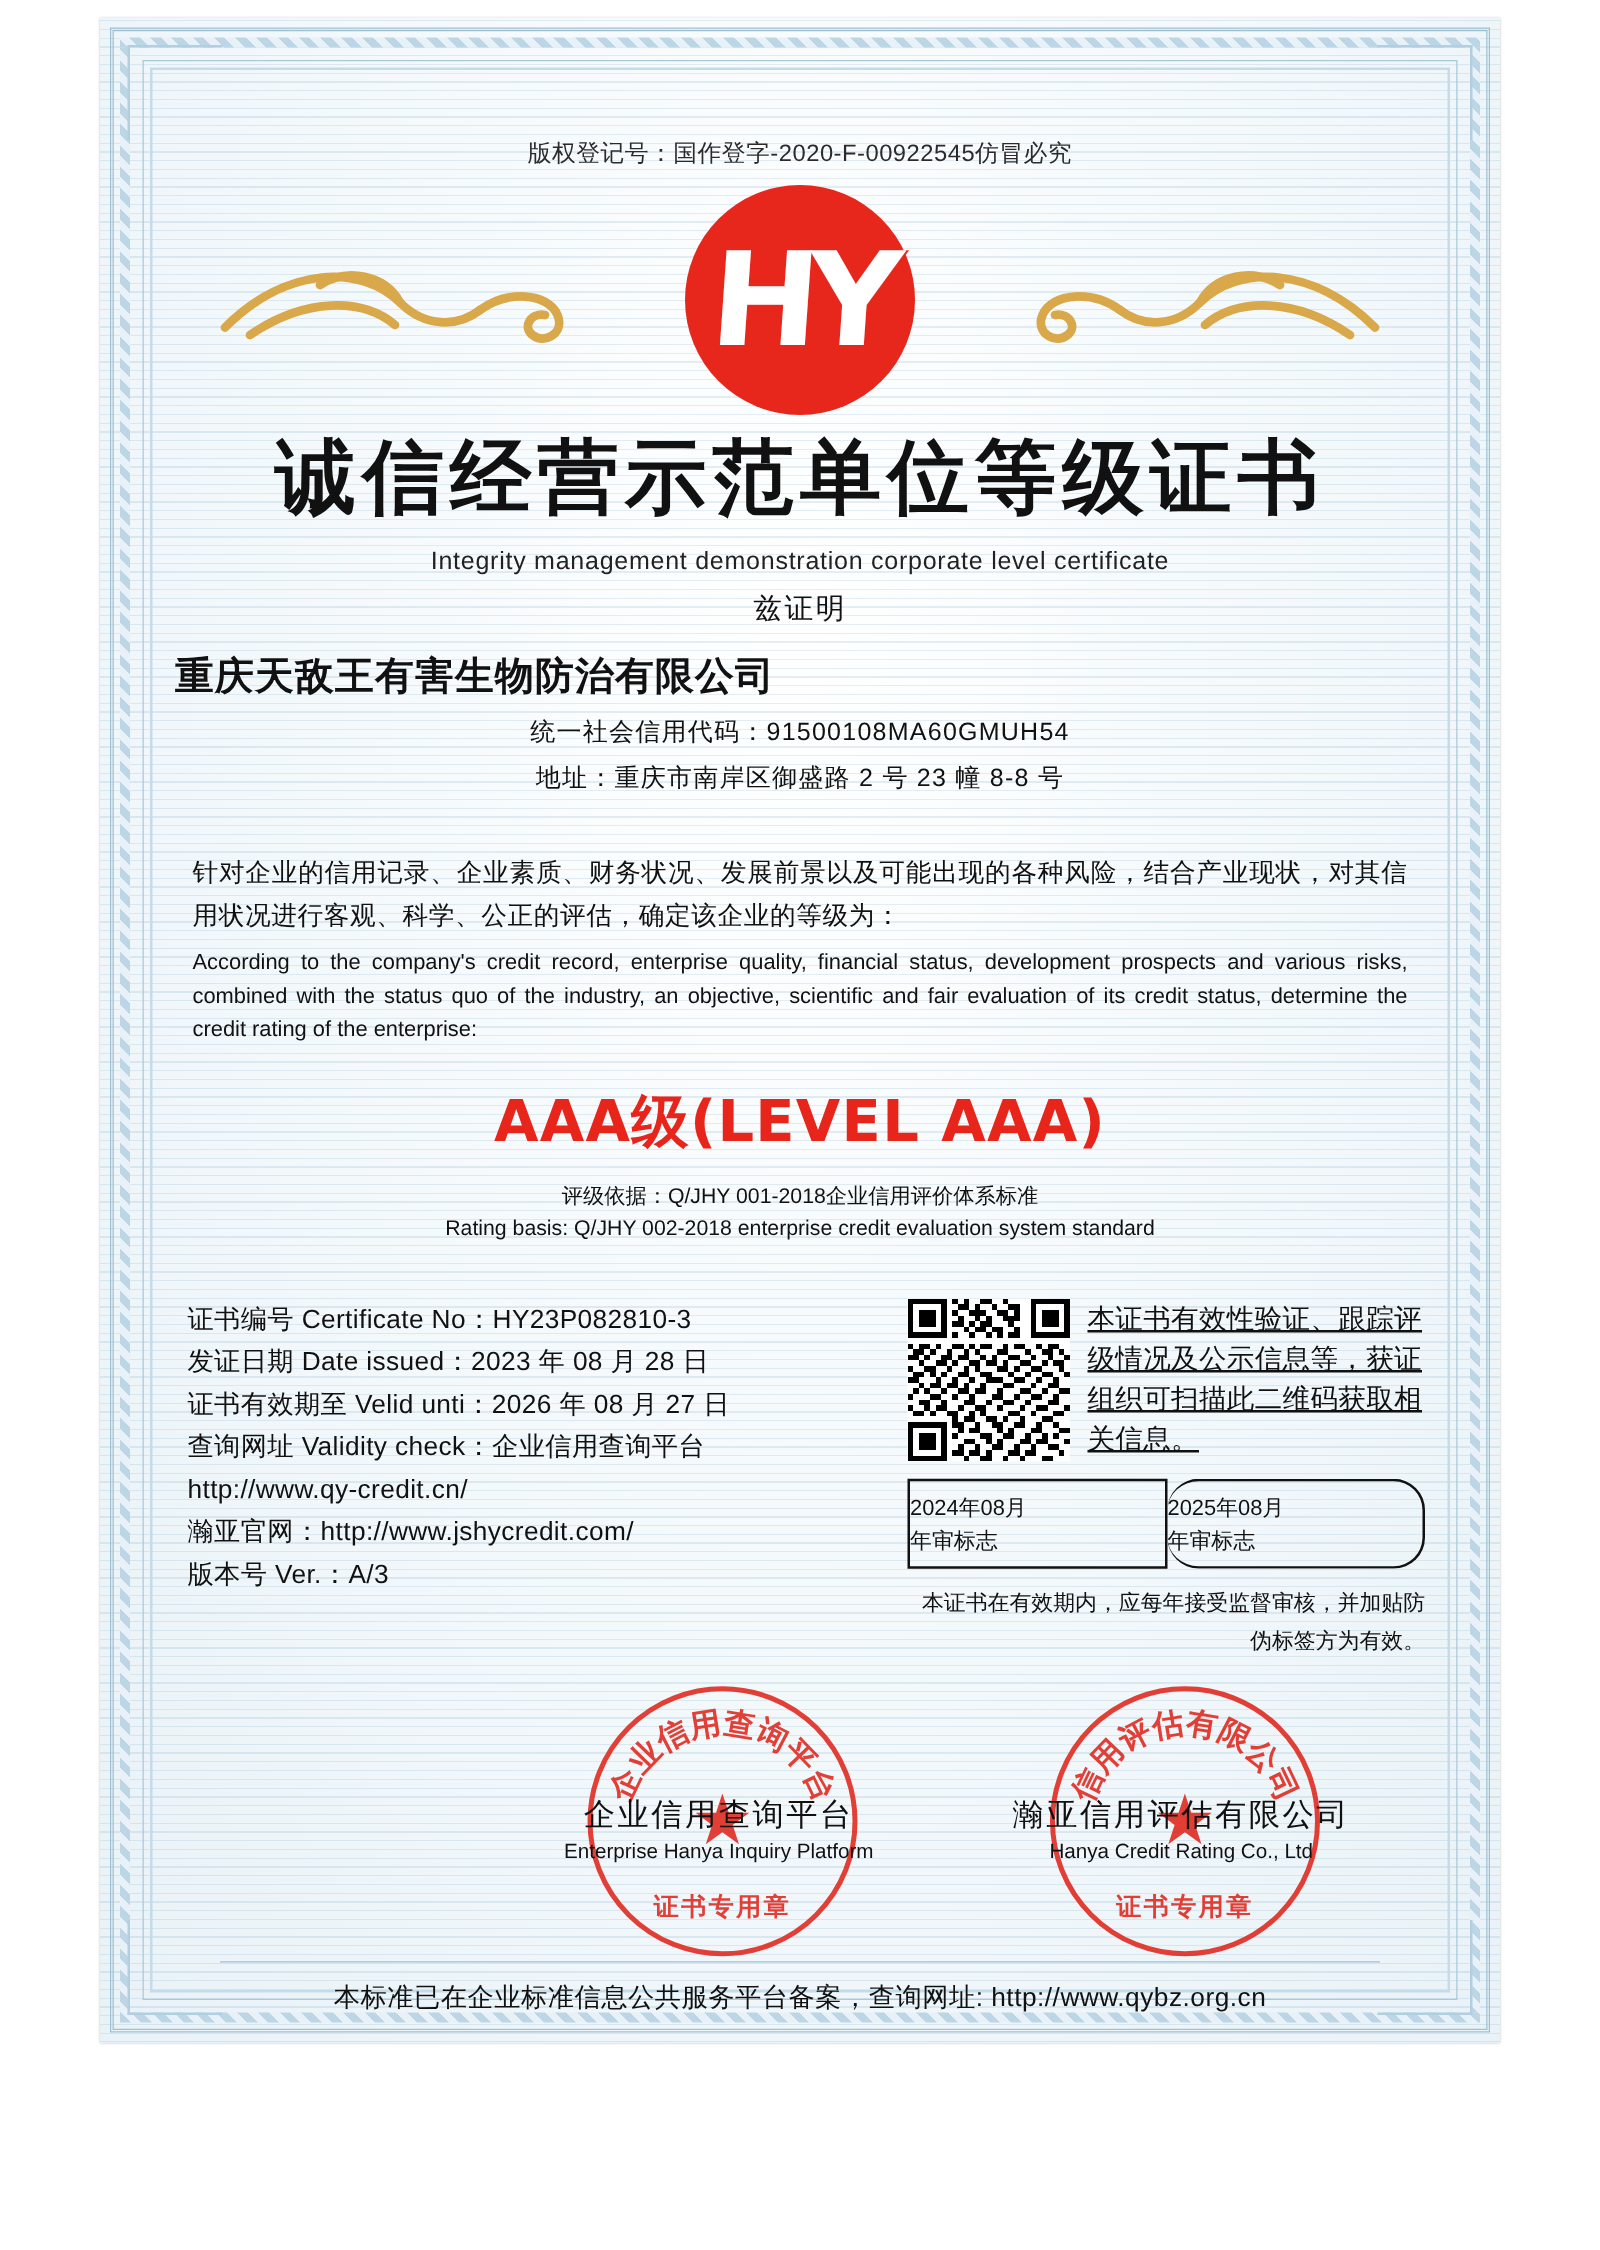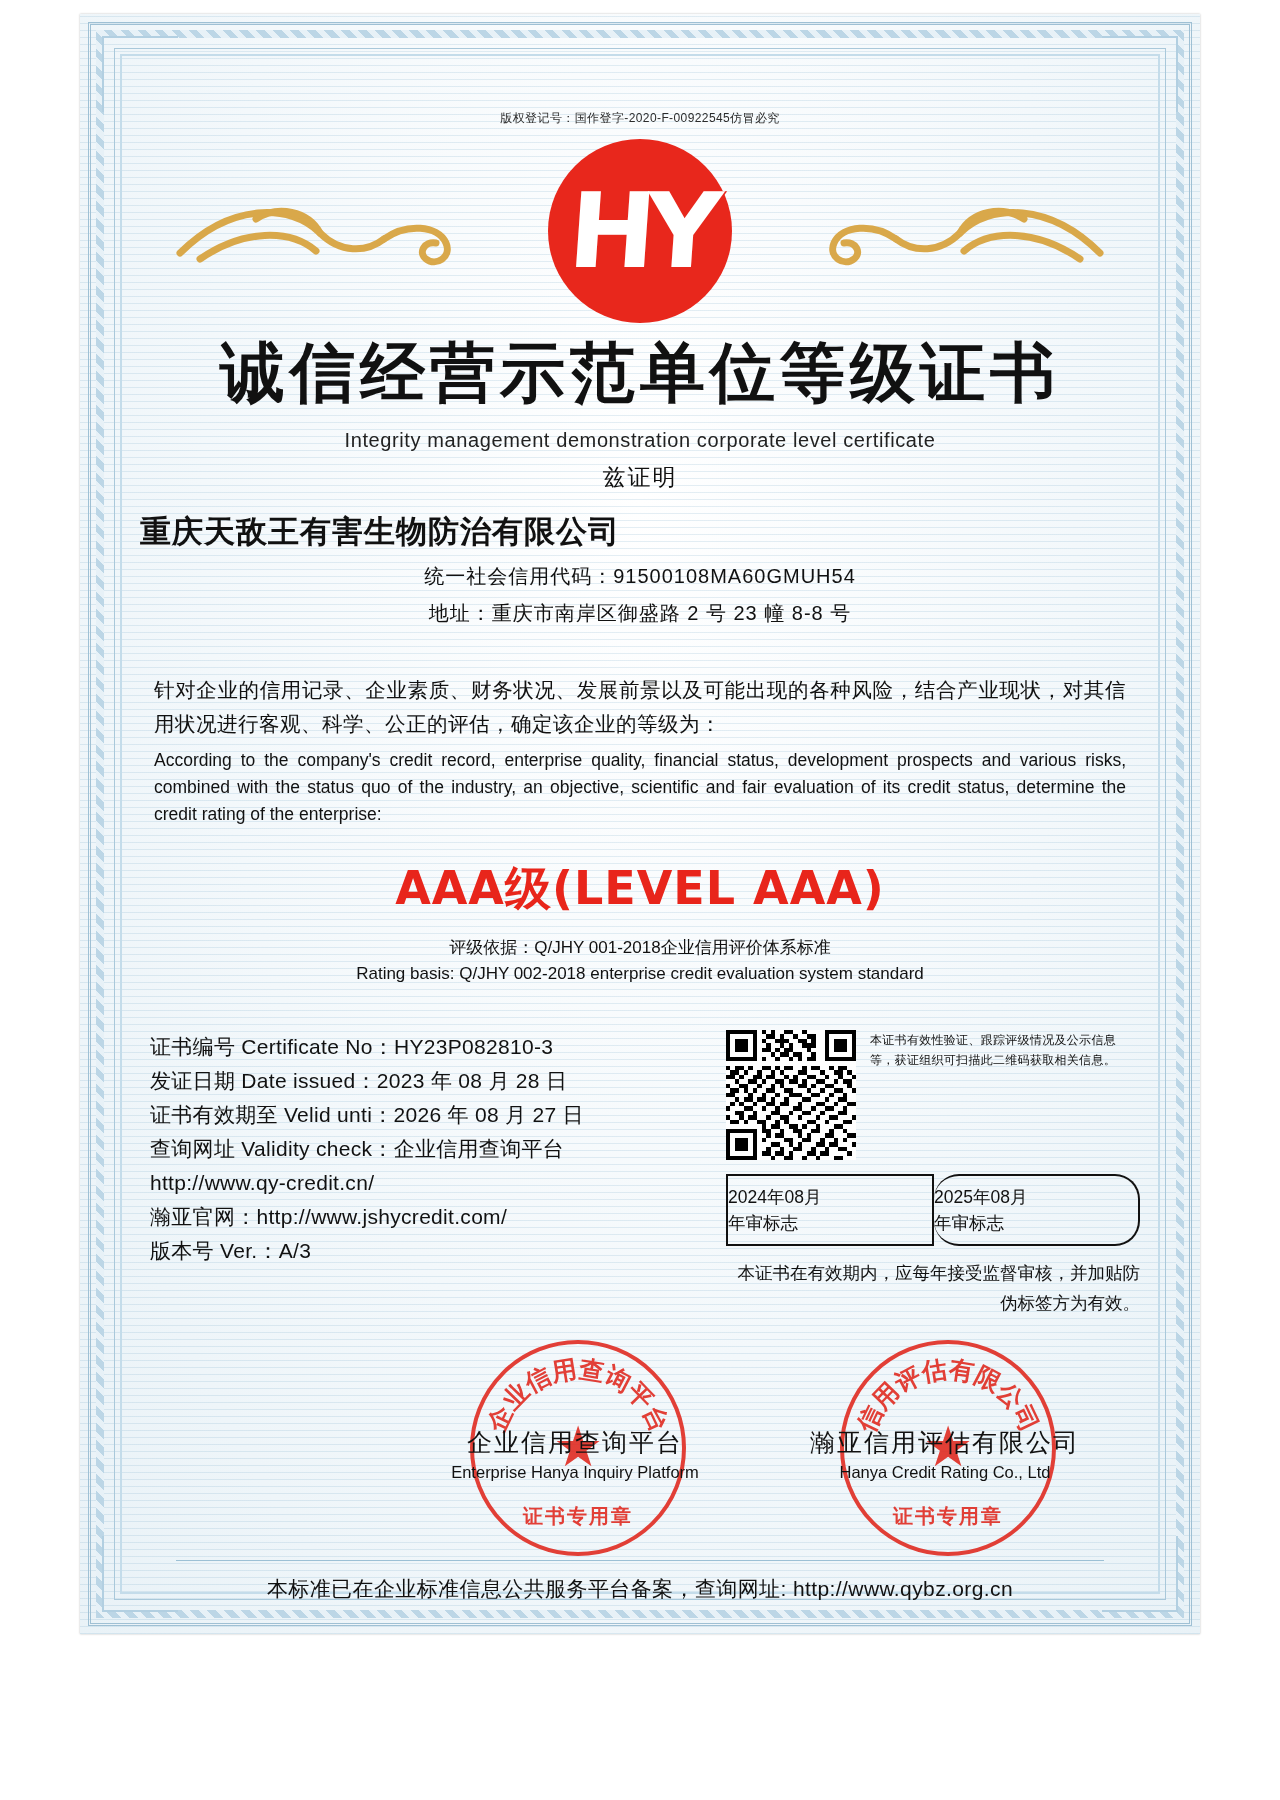"版权登记号：国作登字-2020-F-00922545仿冒必究" .copyright { font-size: 12px -> 19px }
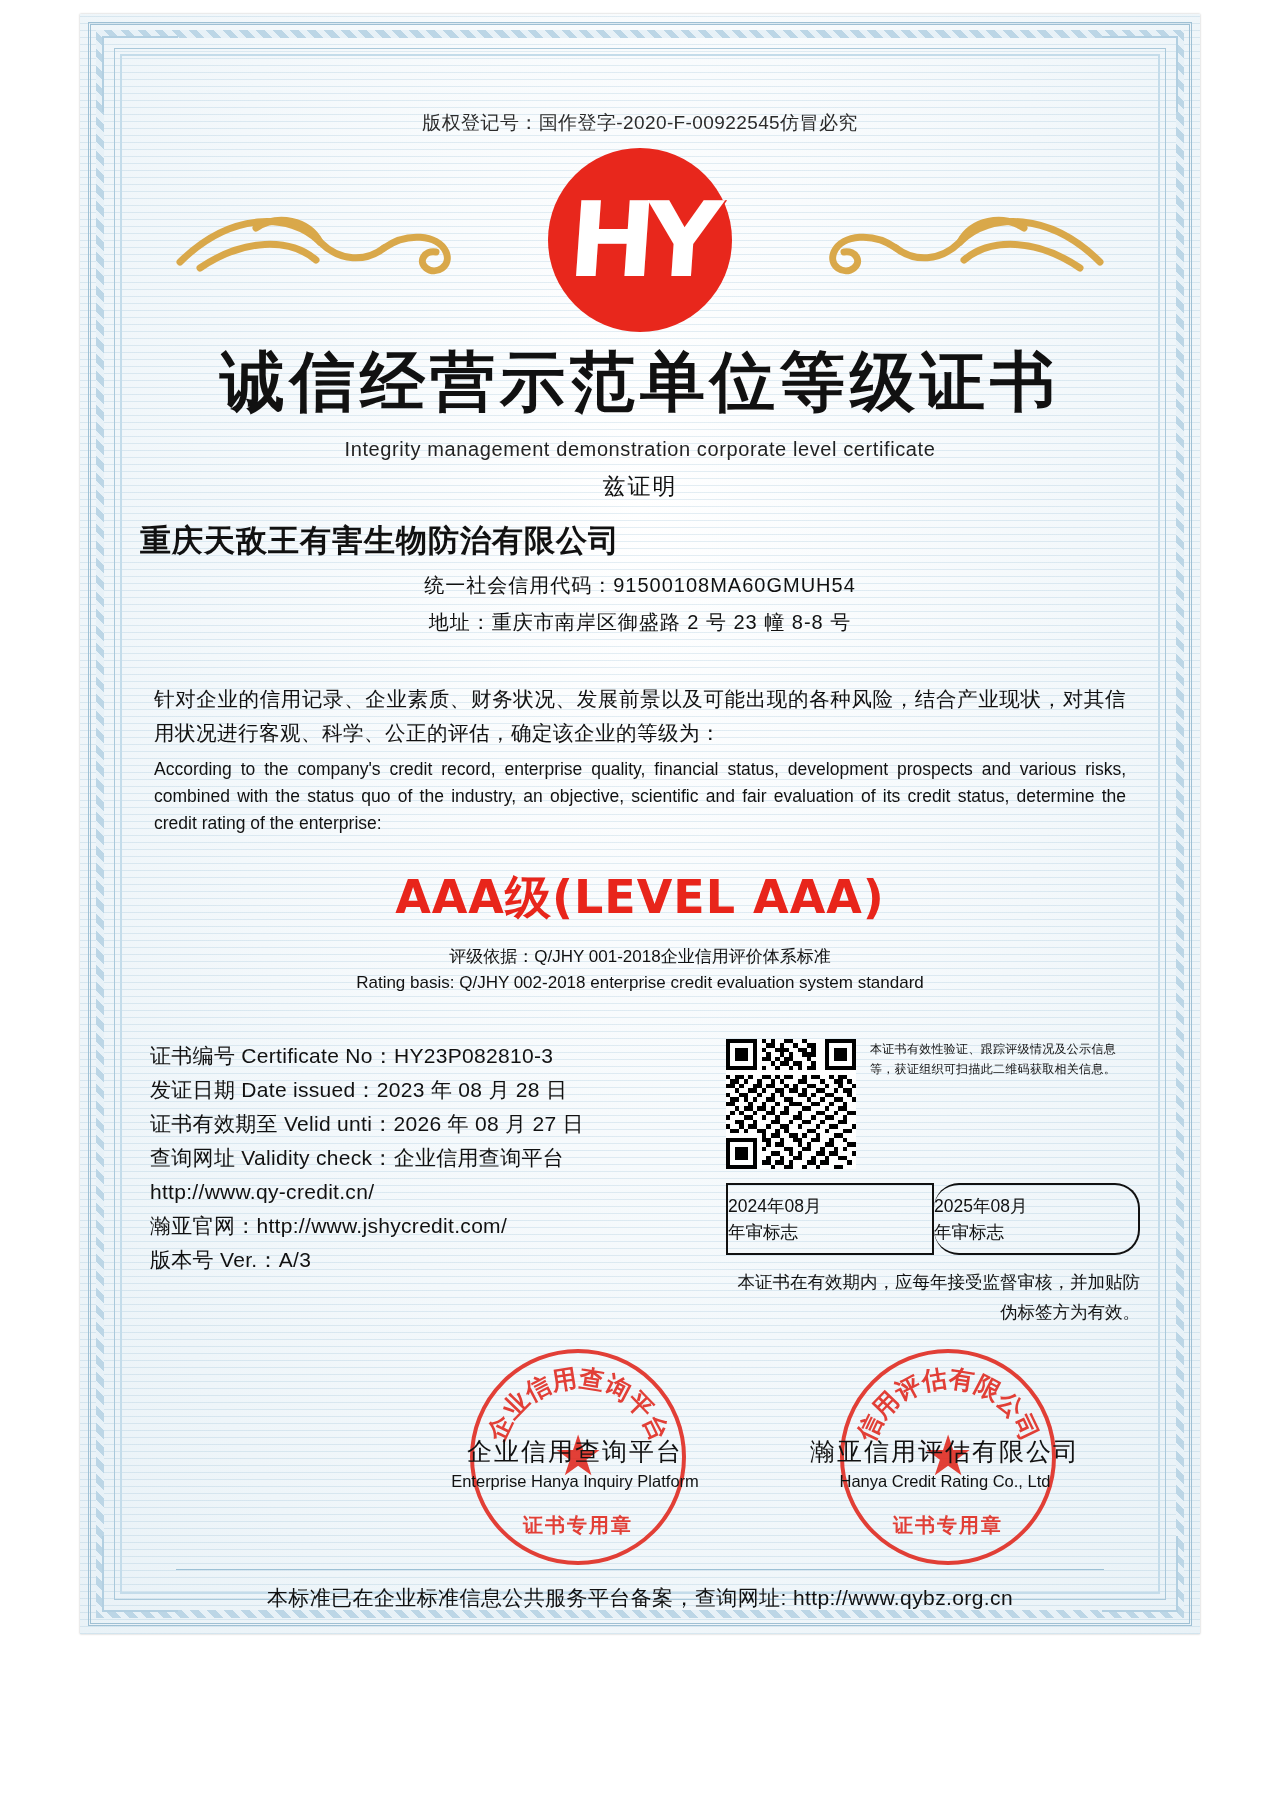"本证书有效性验证、跟踪评级情况及公示信息等，获证组织可扫描此二维码获取相关信息。" .qr-text { font-size: 12px -> 22px; line-height: 20px -> 32px; text-decoration: none -> underline }
